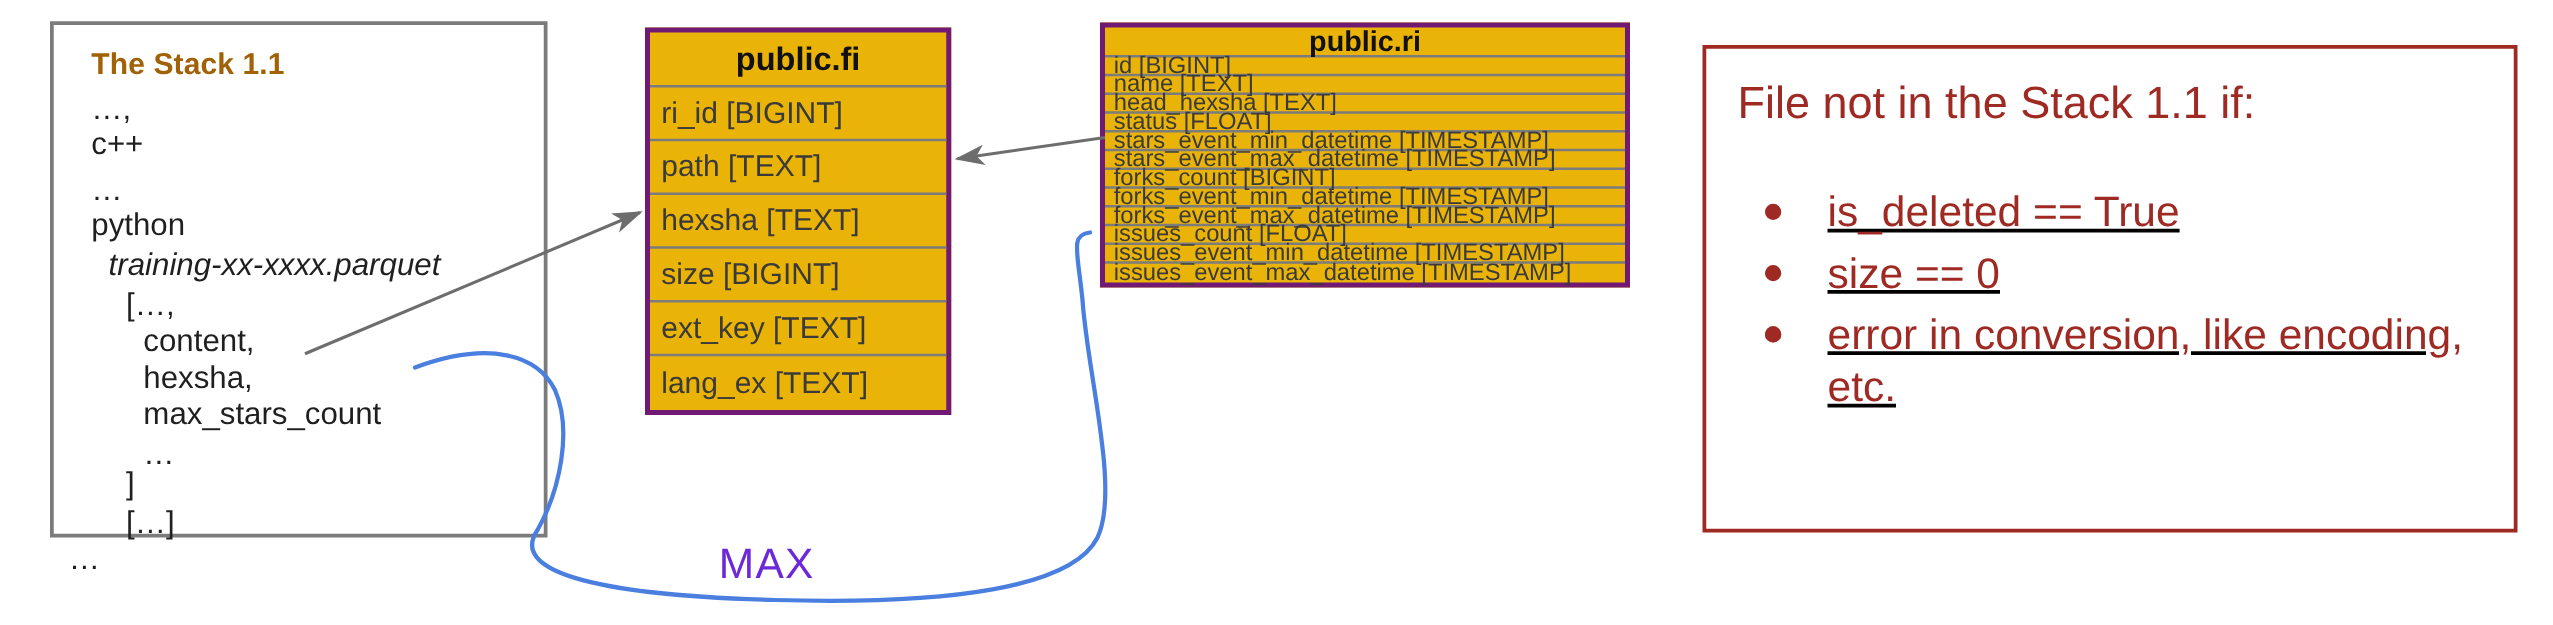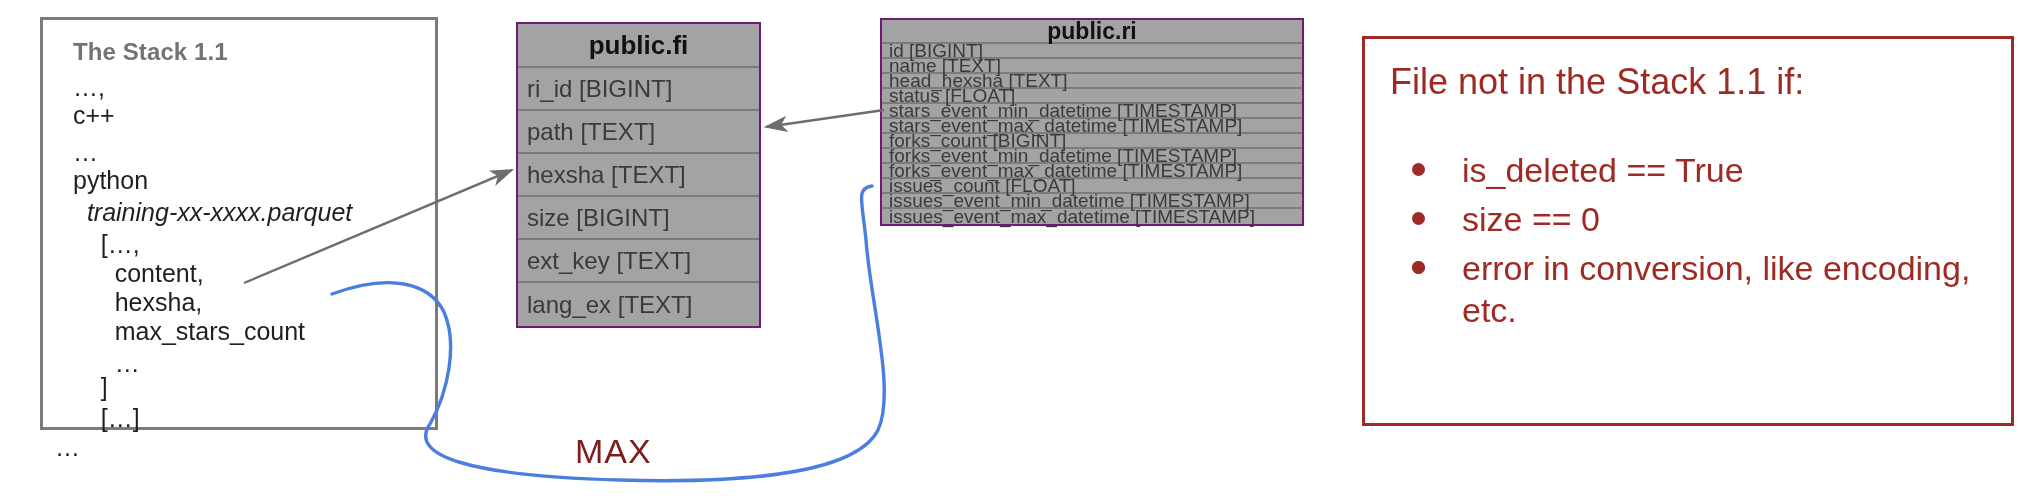"The Stack 1.1" #stack-title { color: #737373 -> #a16207 }
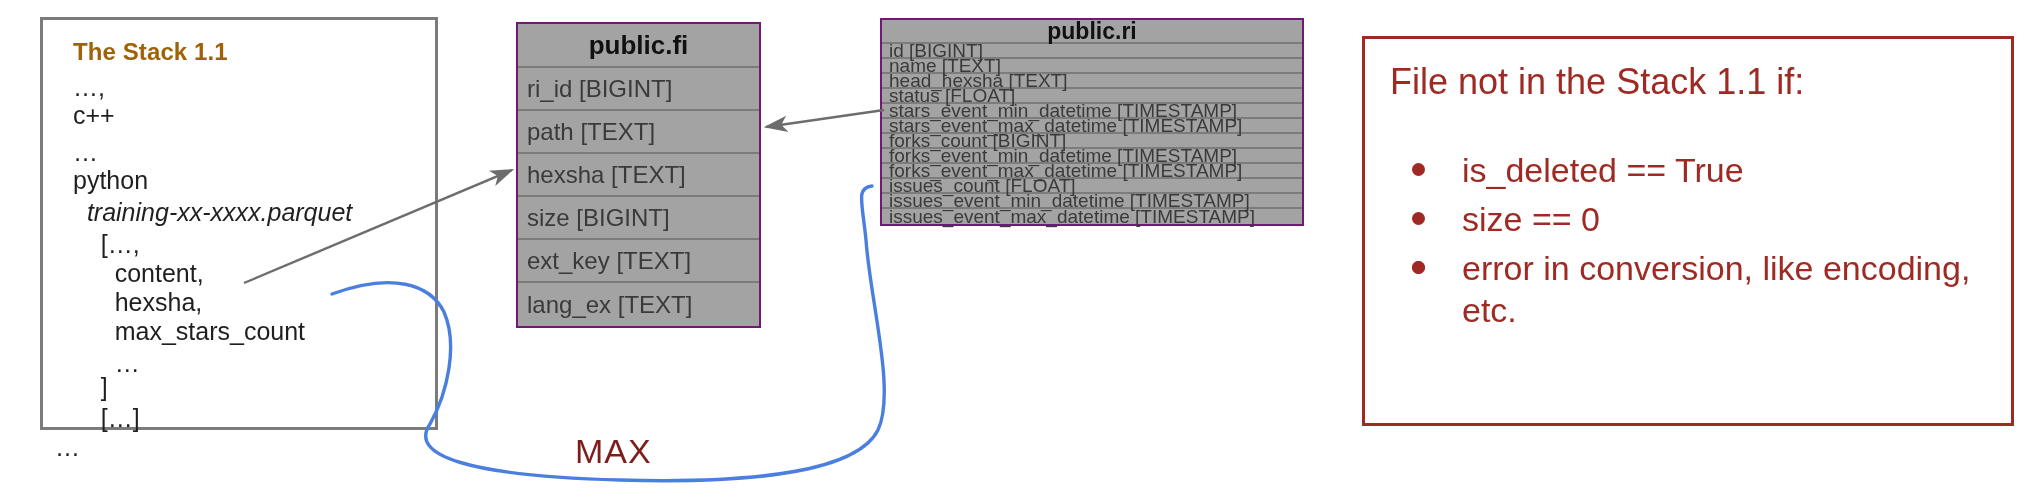"public.fi" .er-table { background: #a3a3a3 -> #eab308; border: 2px solid #701a75 -> 4px solid #701a75 }
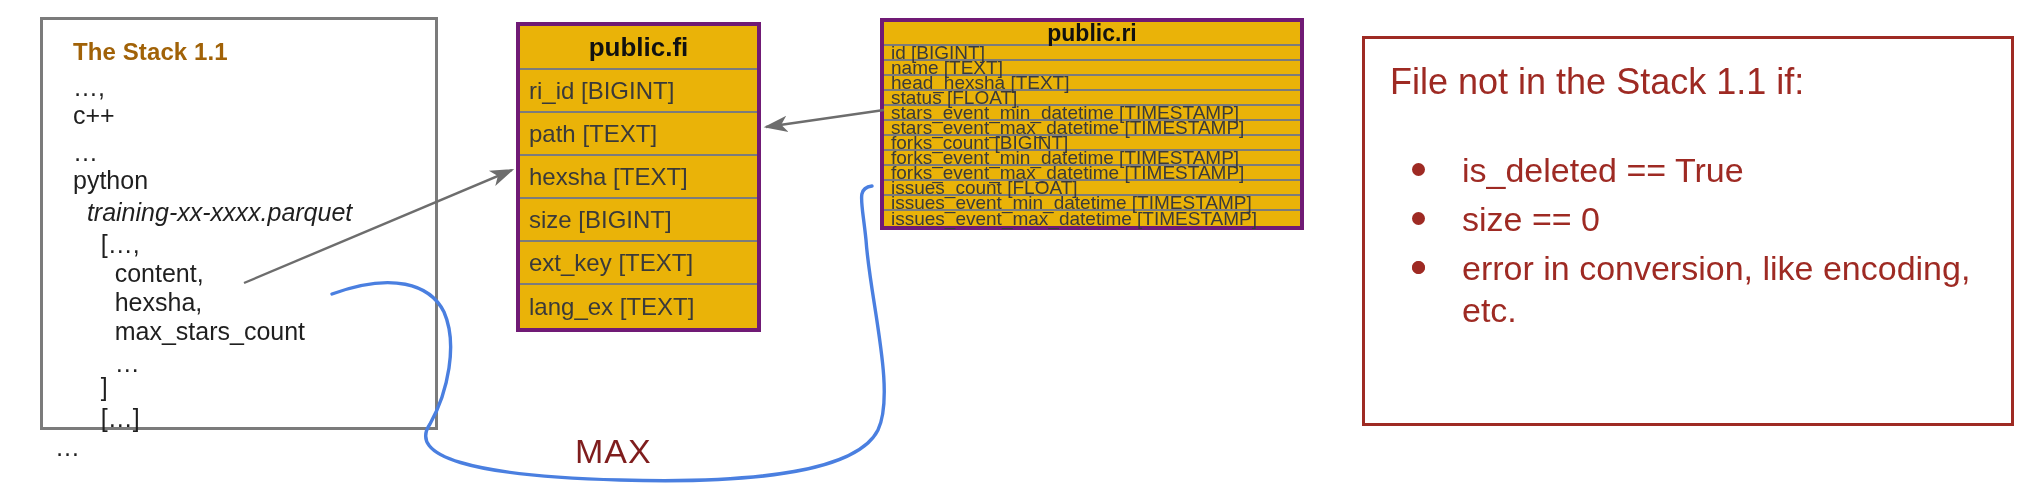"is_deleted == True" #callout-list { text-decoration: none -> underline }
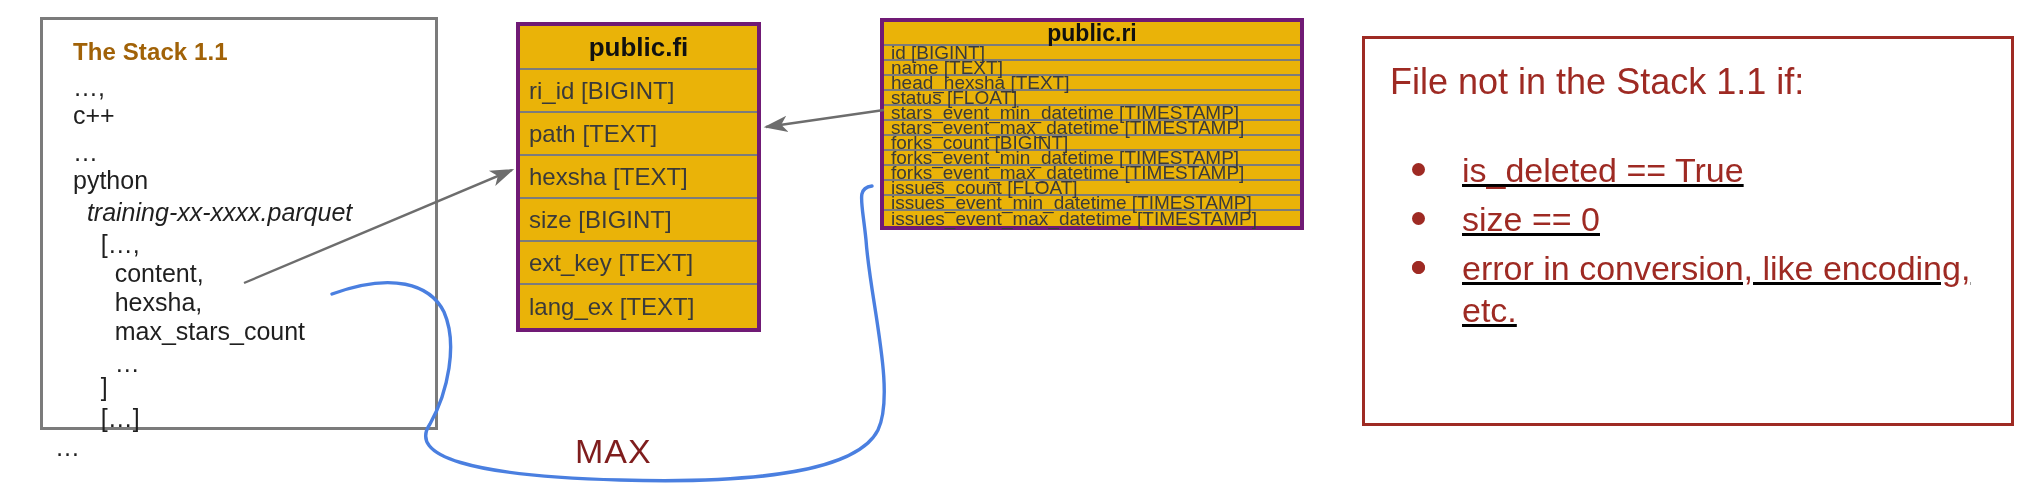"MAX" #max-label { color: #7f1d1d -> #6d28d9 }
